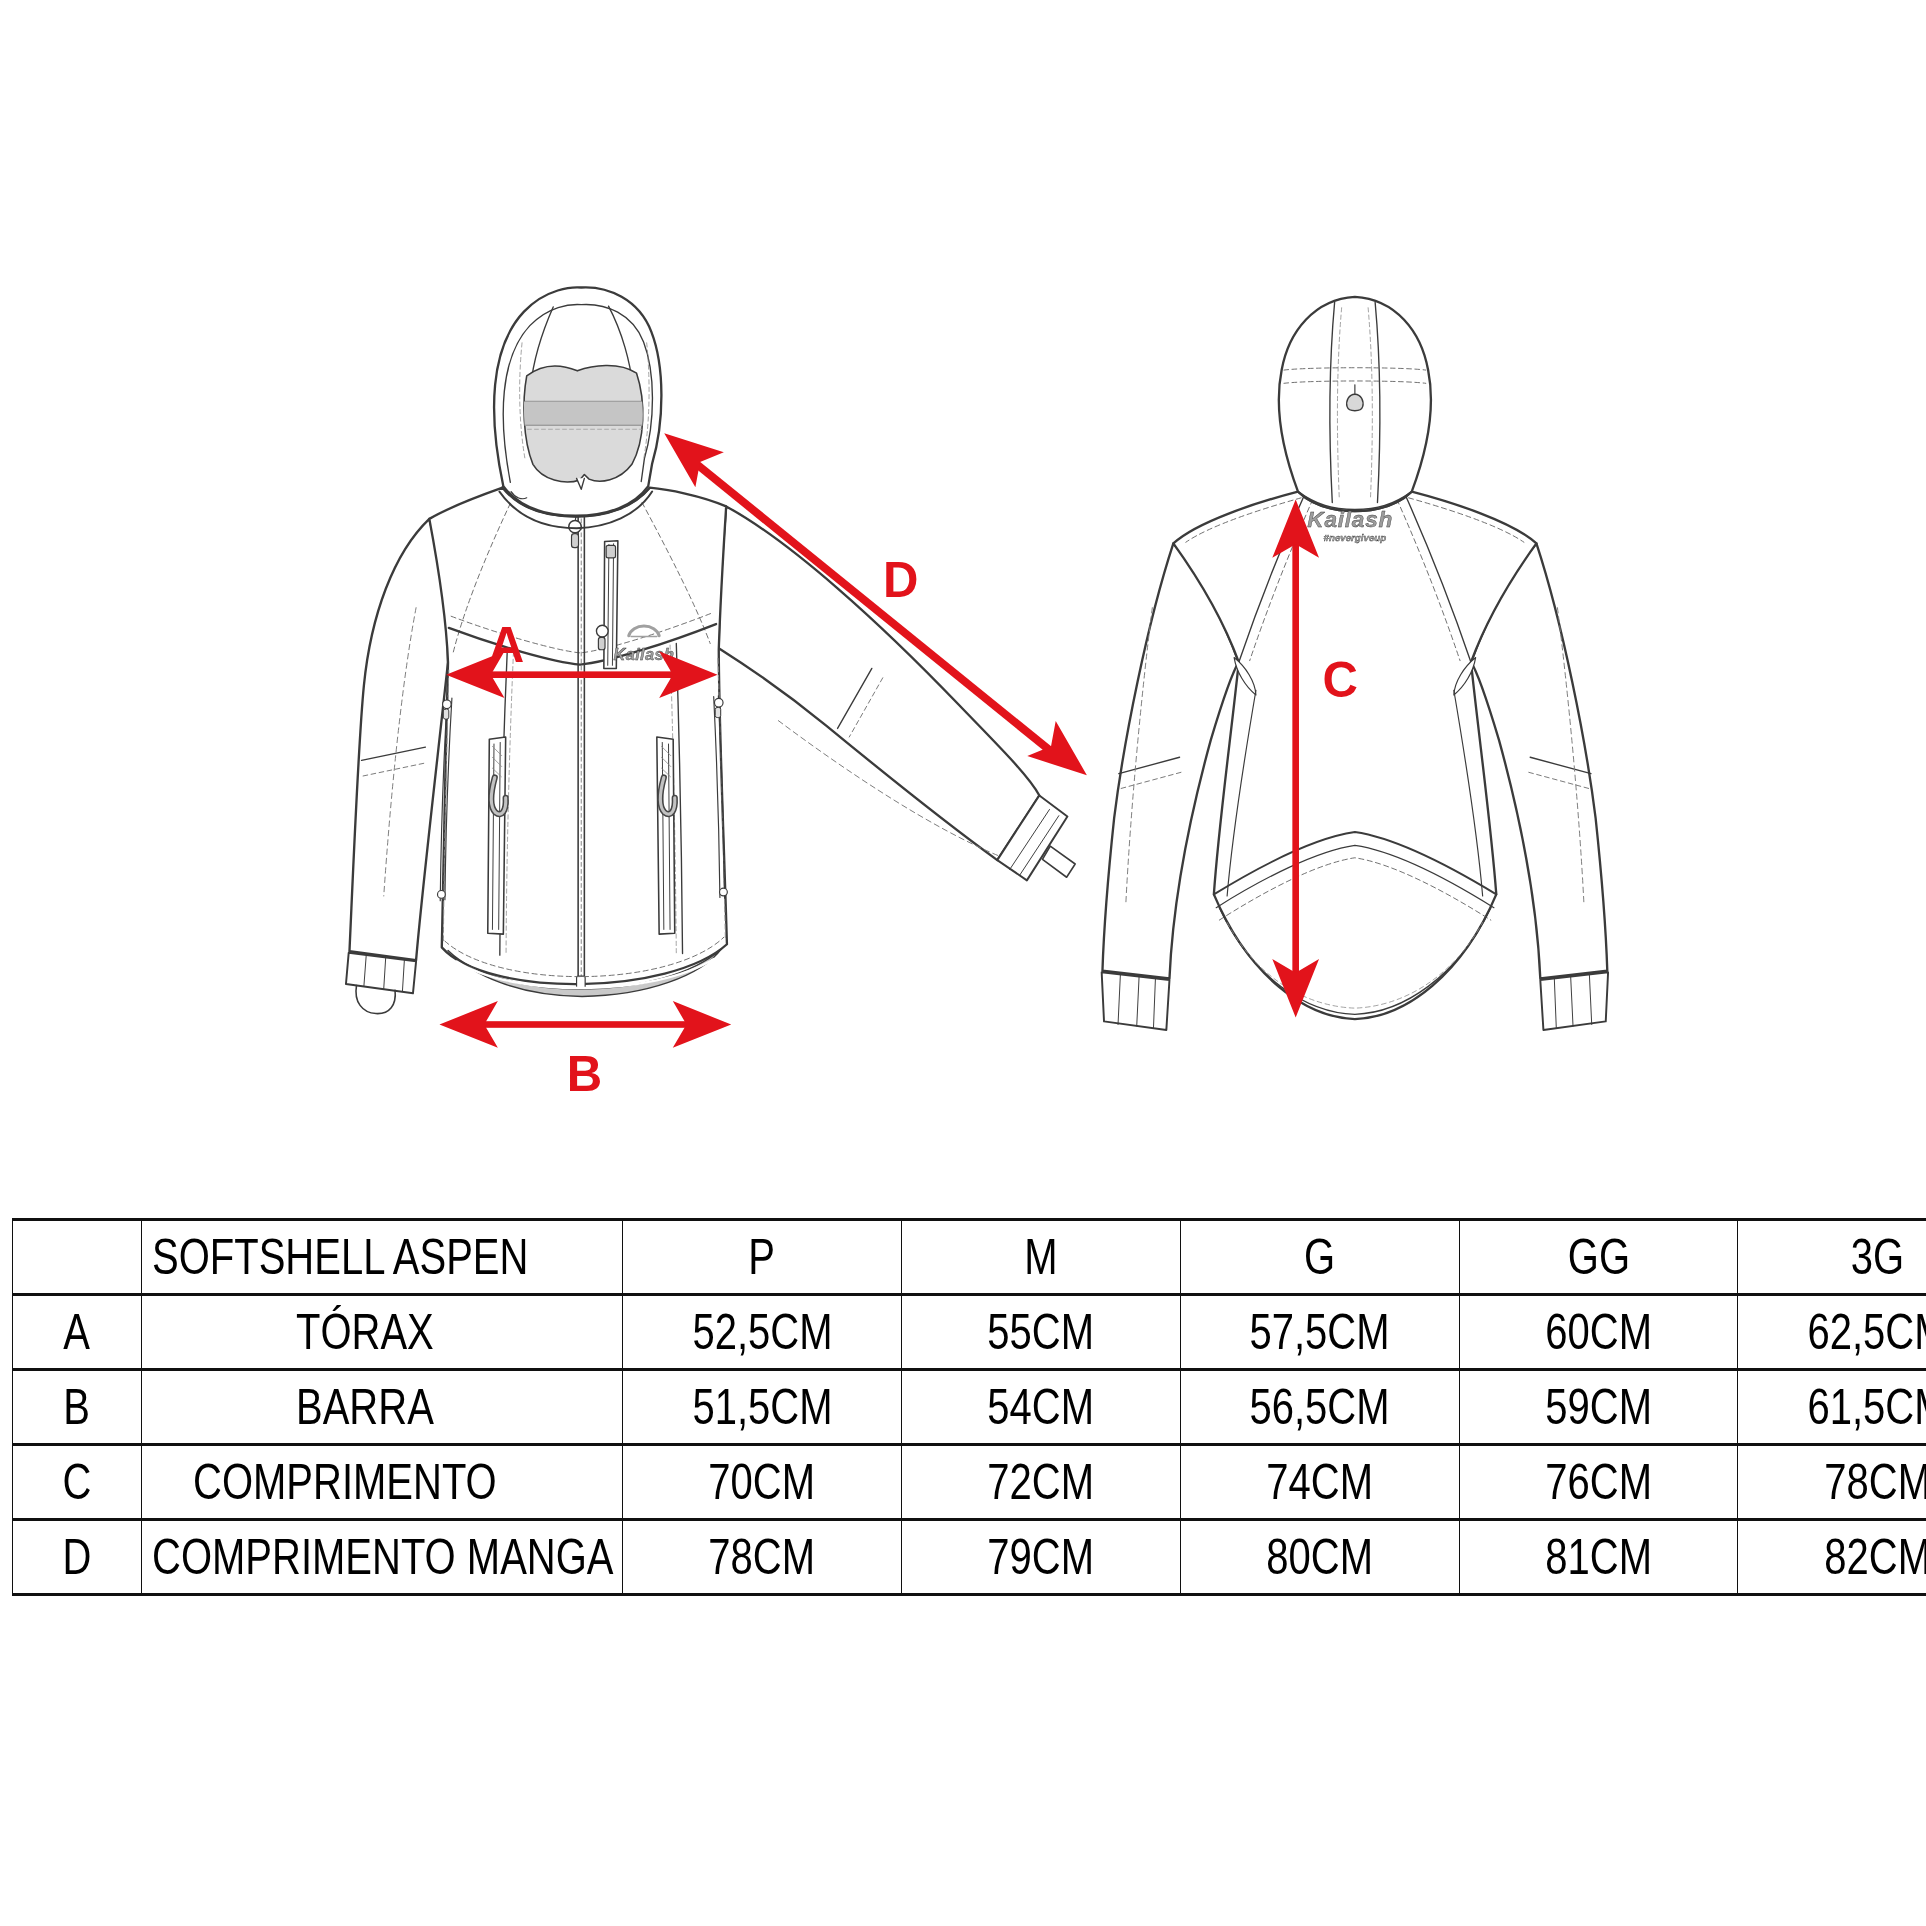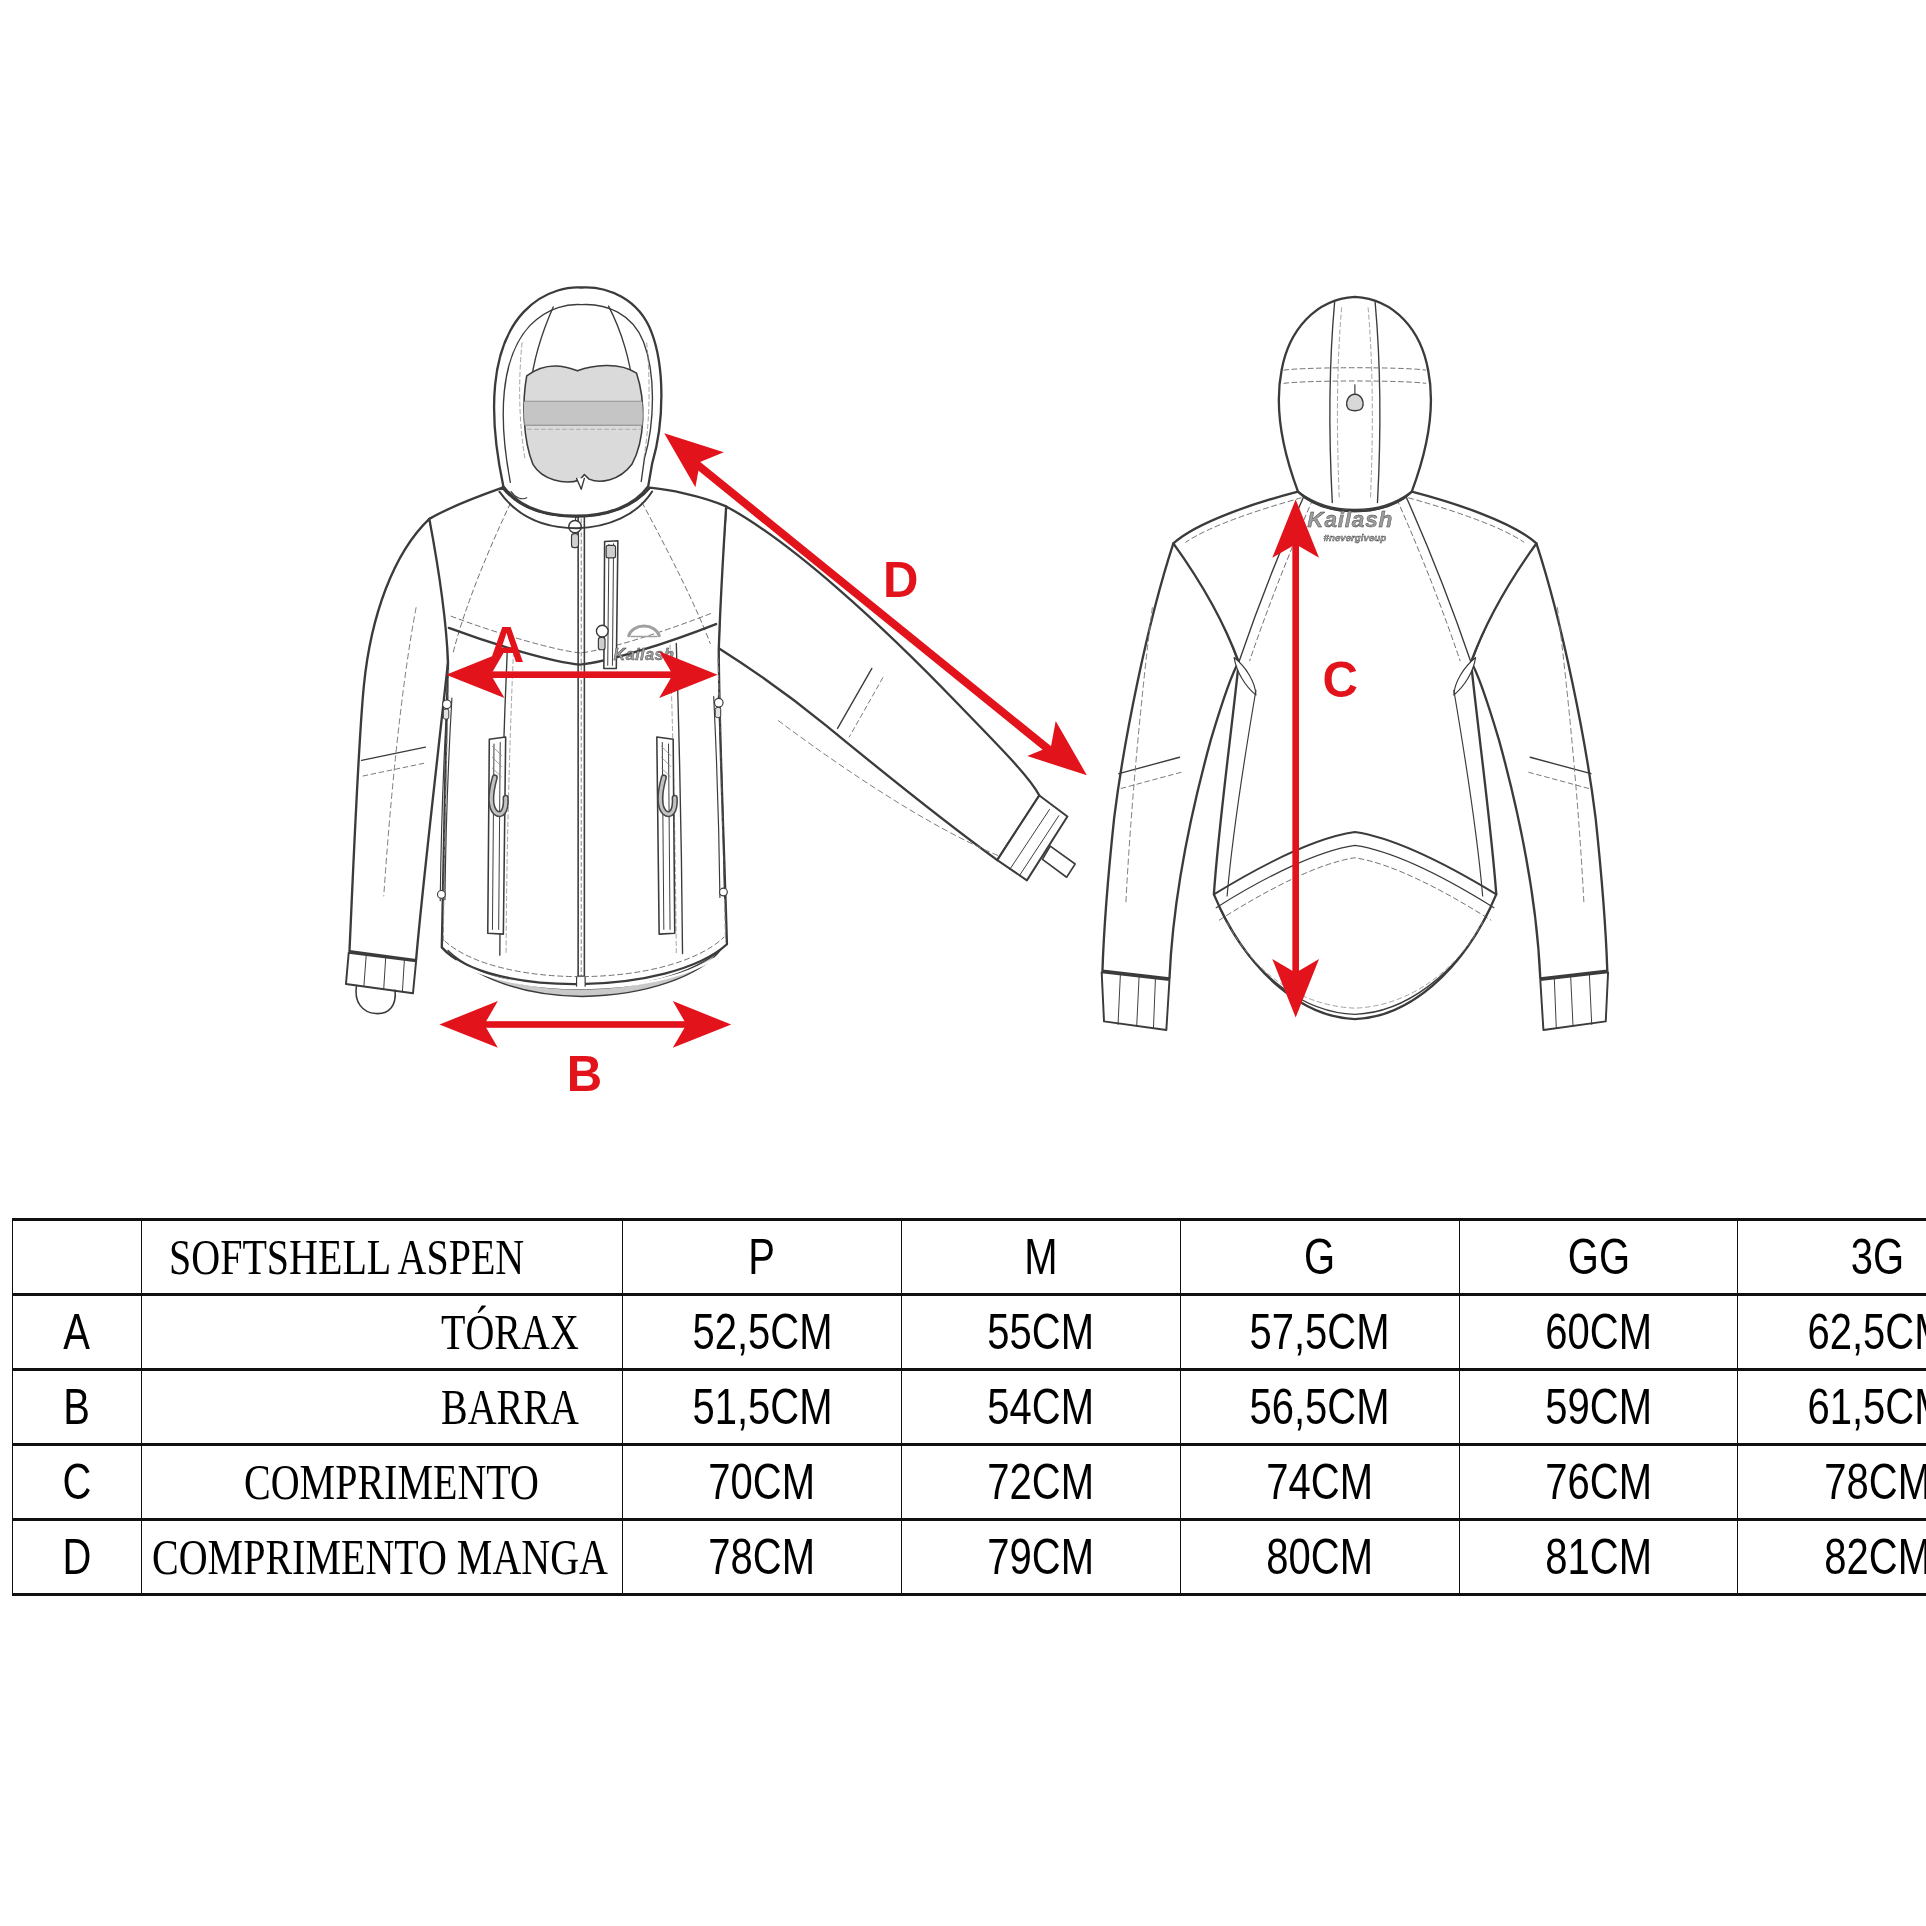"SOFTSHELL ASPEN" .size-table .c-name { font-family: Liberation Serif, serif -> none; text-align: right -> center }
